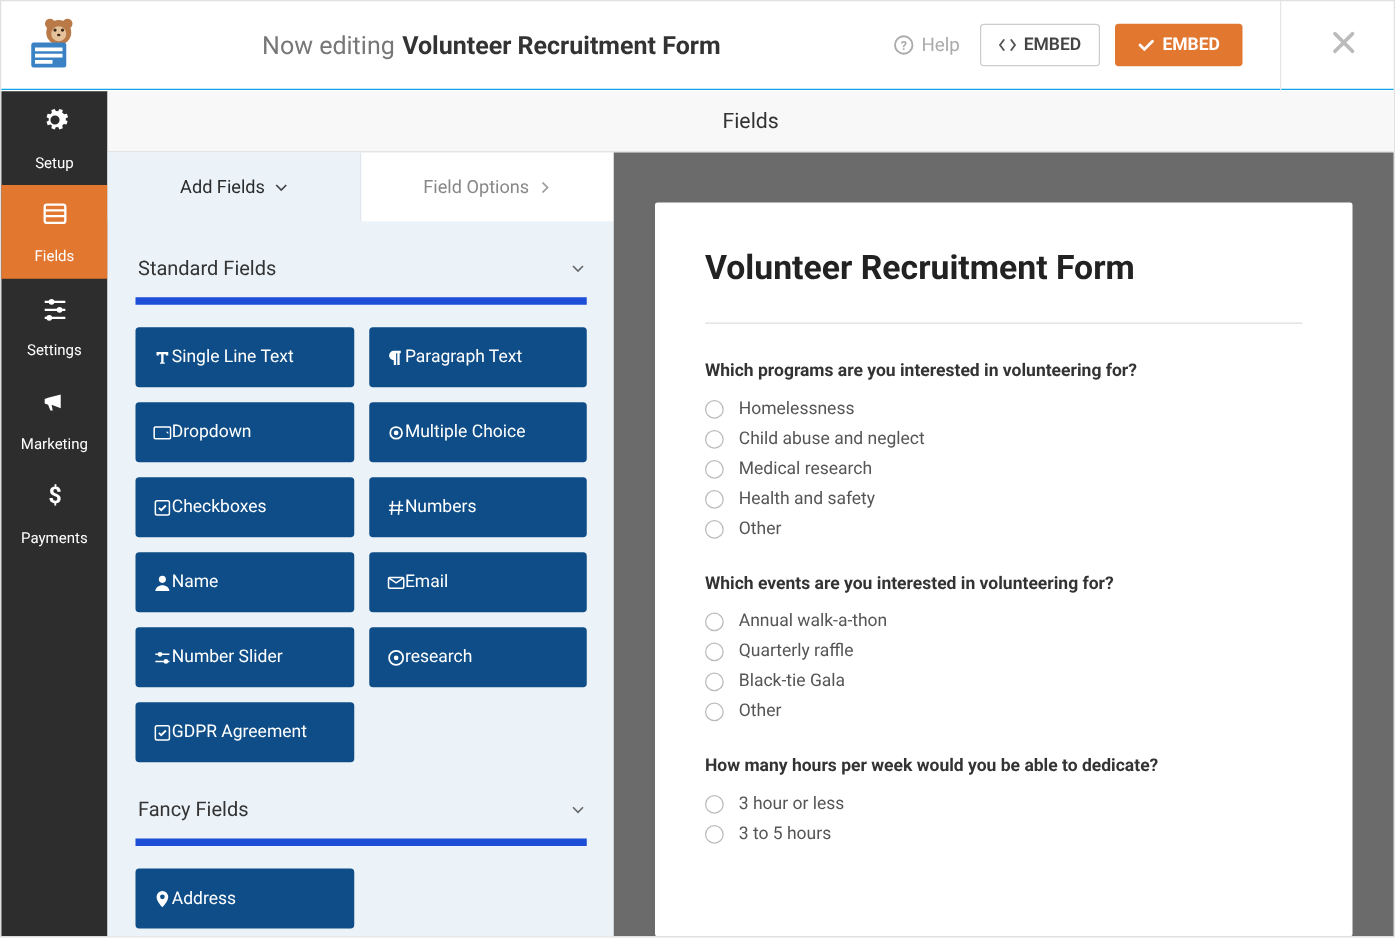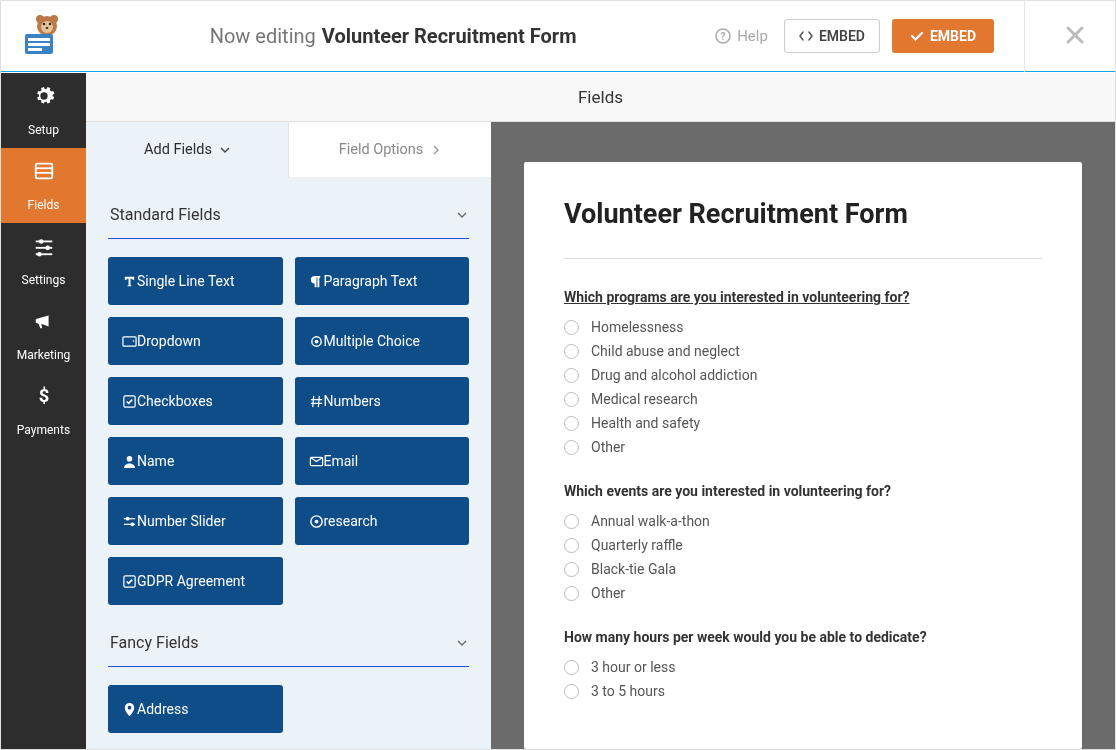"Standard Fields" .section-head { border-bottom: 1px solid #1d4ed8 -> 6px solid #1d4ed8 }
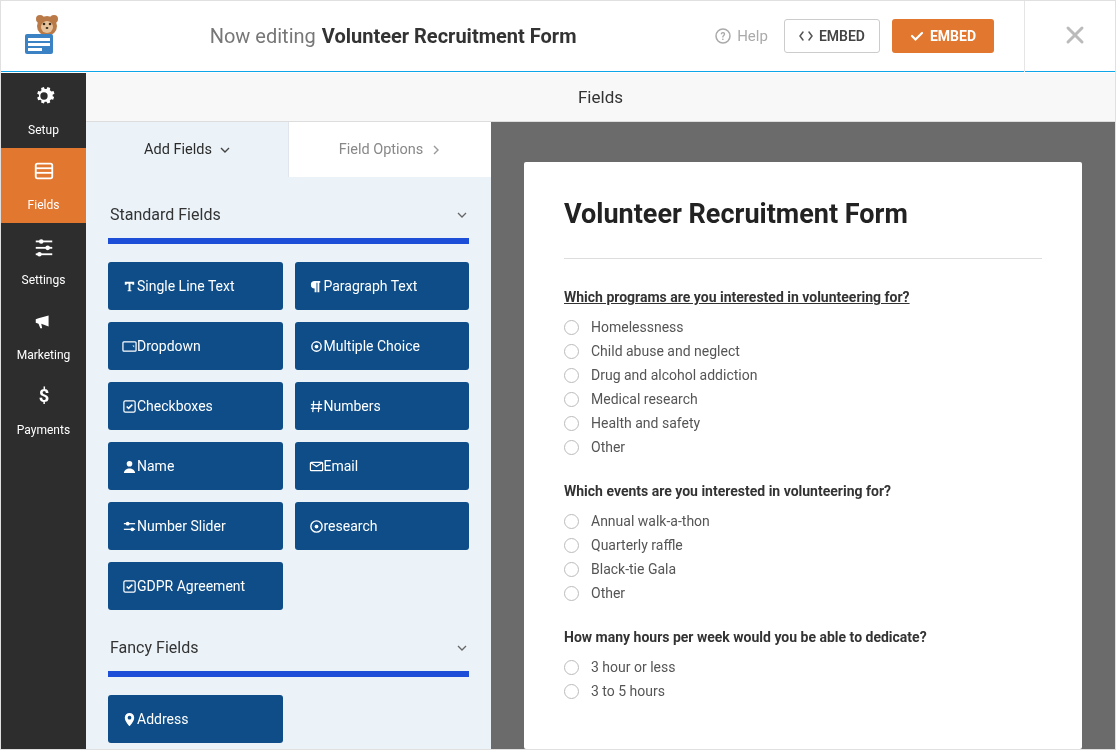"Which programs are you interested" .form-question:first-of-type { text-decoration: underline -> none }
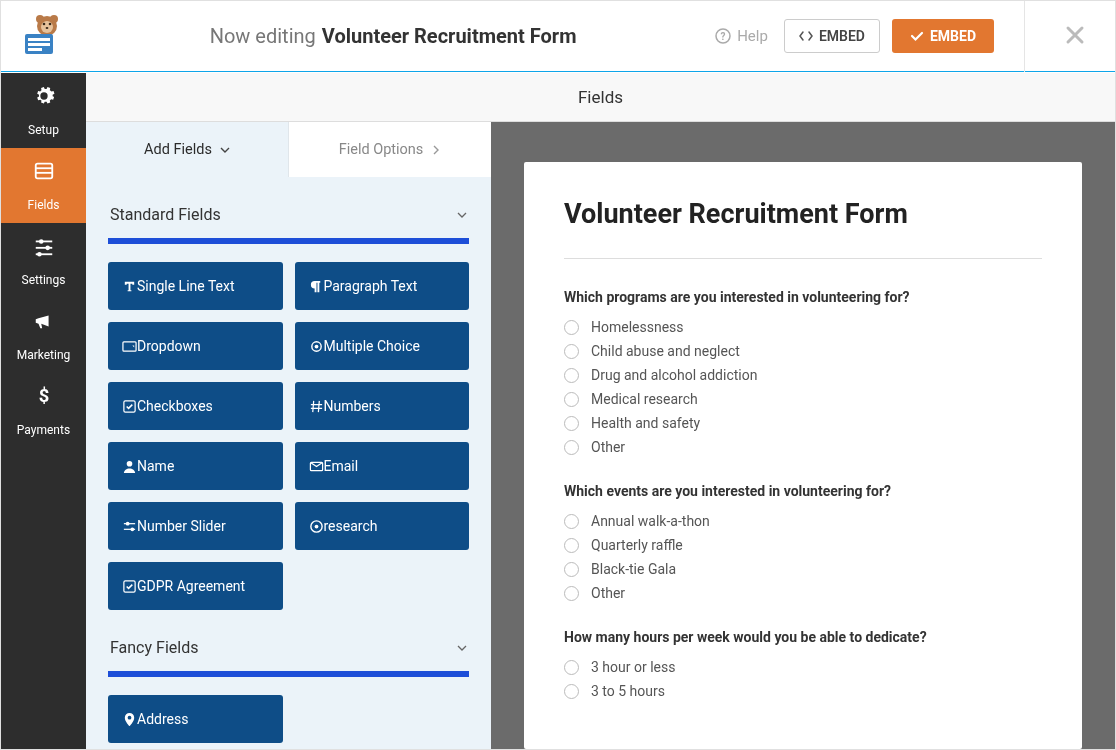"Drug and alcohol addiction" div.form-option { html: <div> <span></span> <span>Drug and alcohol addiction</span> </div> -> none }
